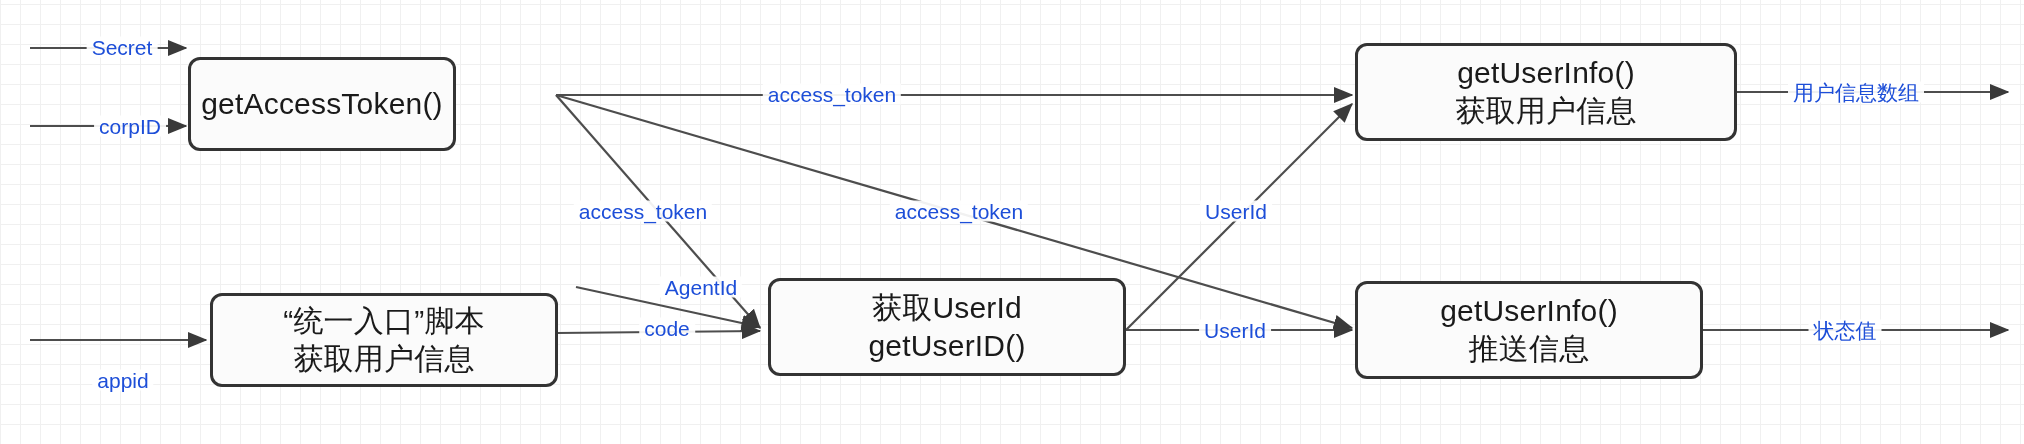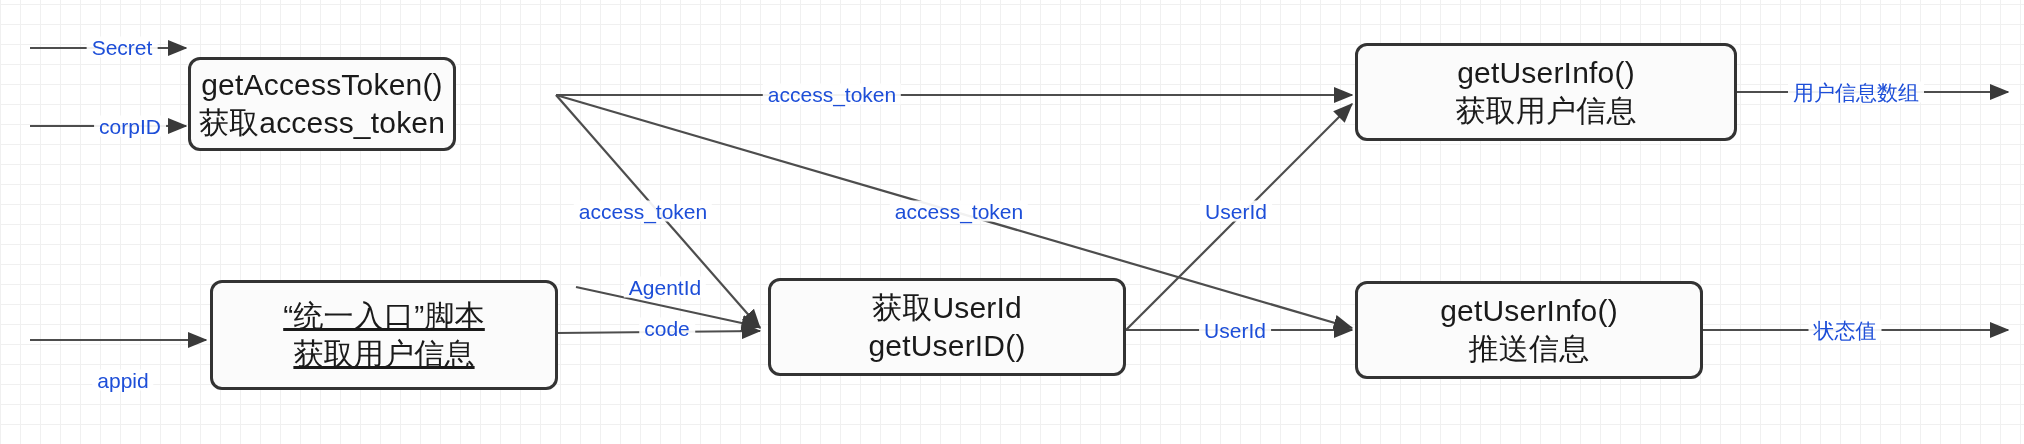"获取access_token" div.node-line { html: <div>获取access_token</div> -> none }
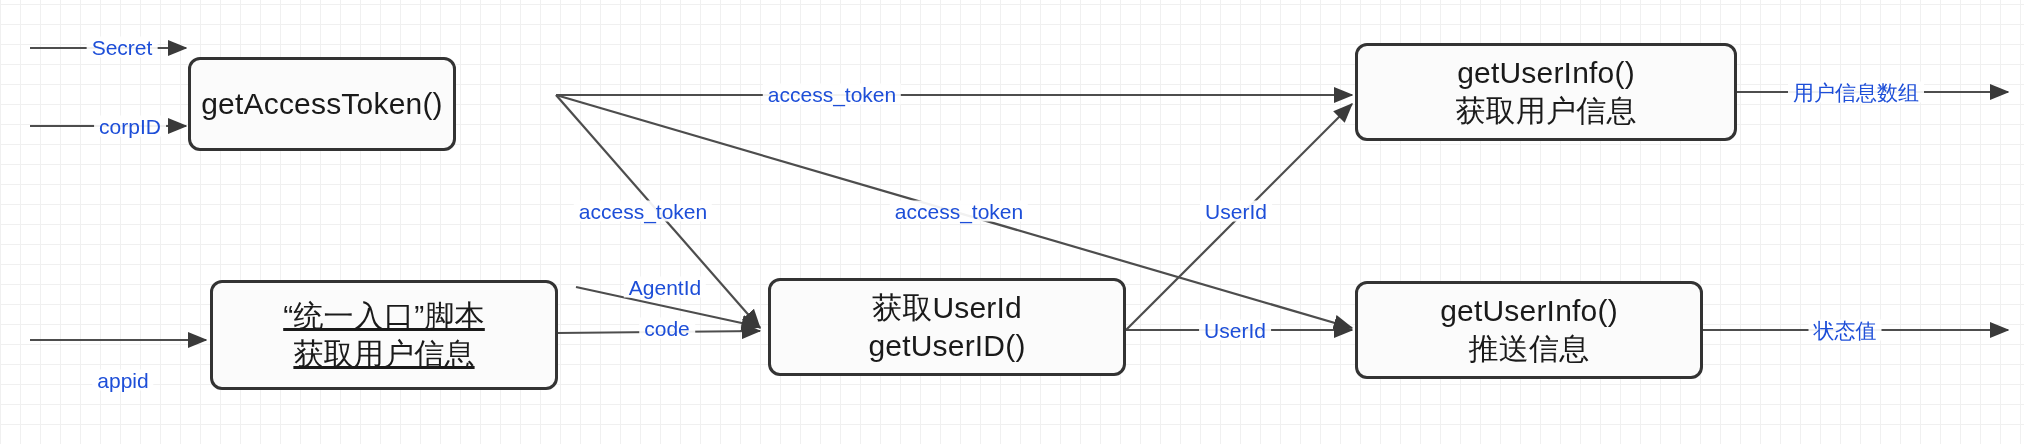"AgentId" div.edge-label { left: 665px -> 701px }
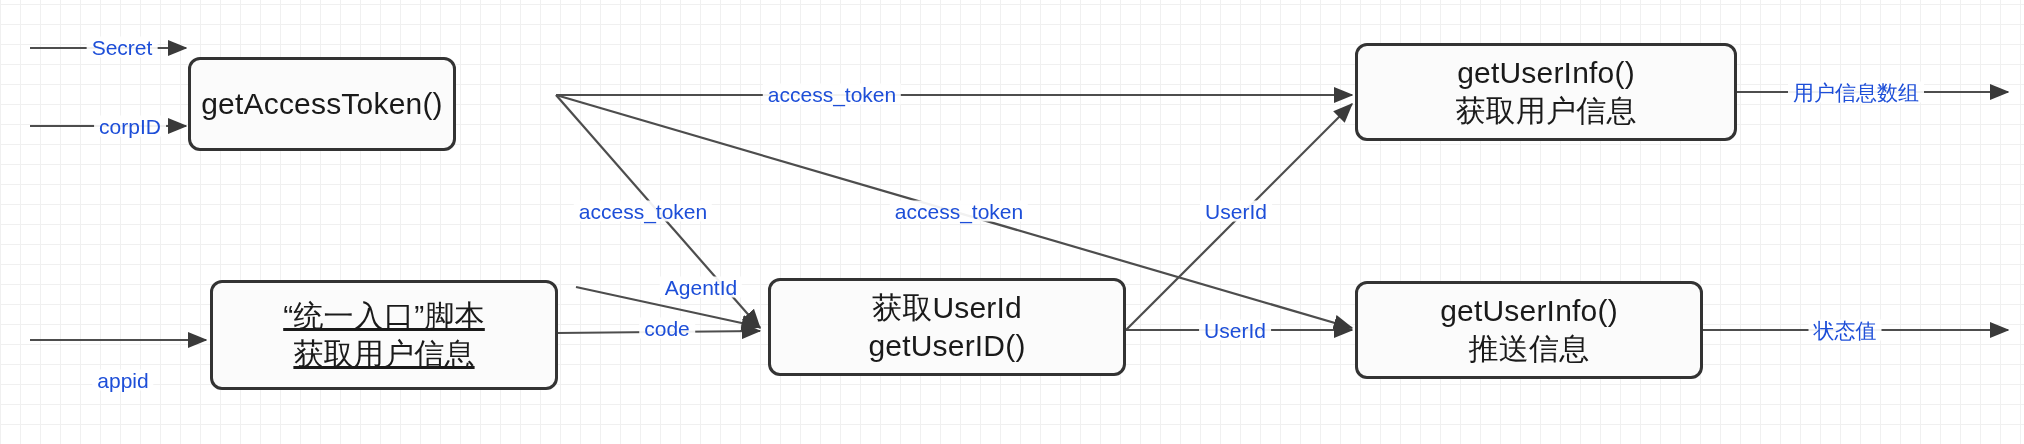"“统一入口”脚本" div.node-box { height: 110px -> 94px; text-decoration: underline -> none; top: 280px -> 293px }
